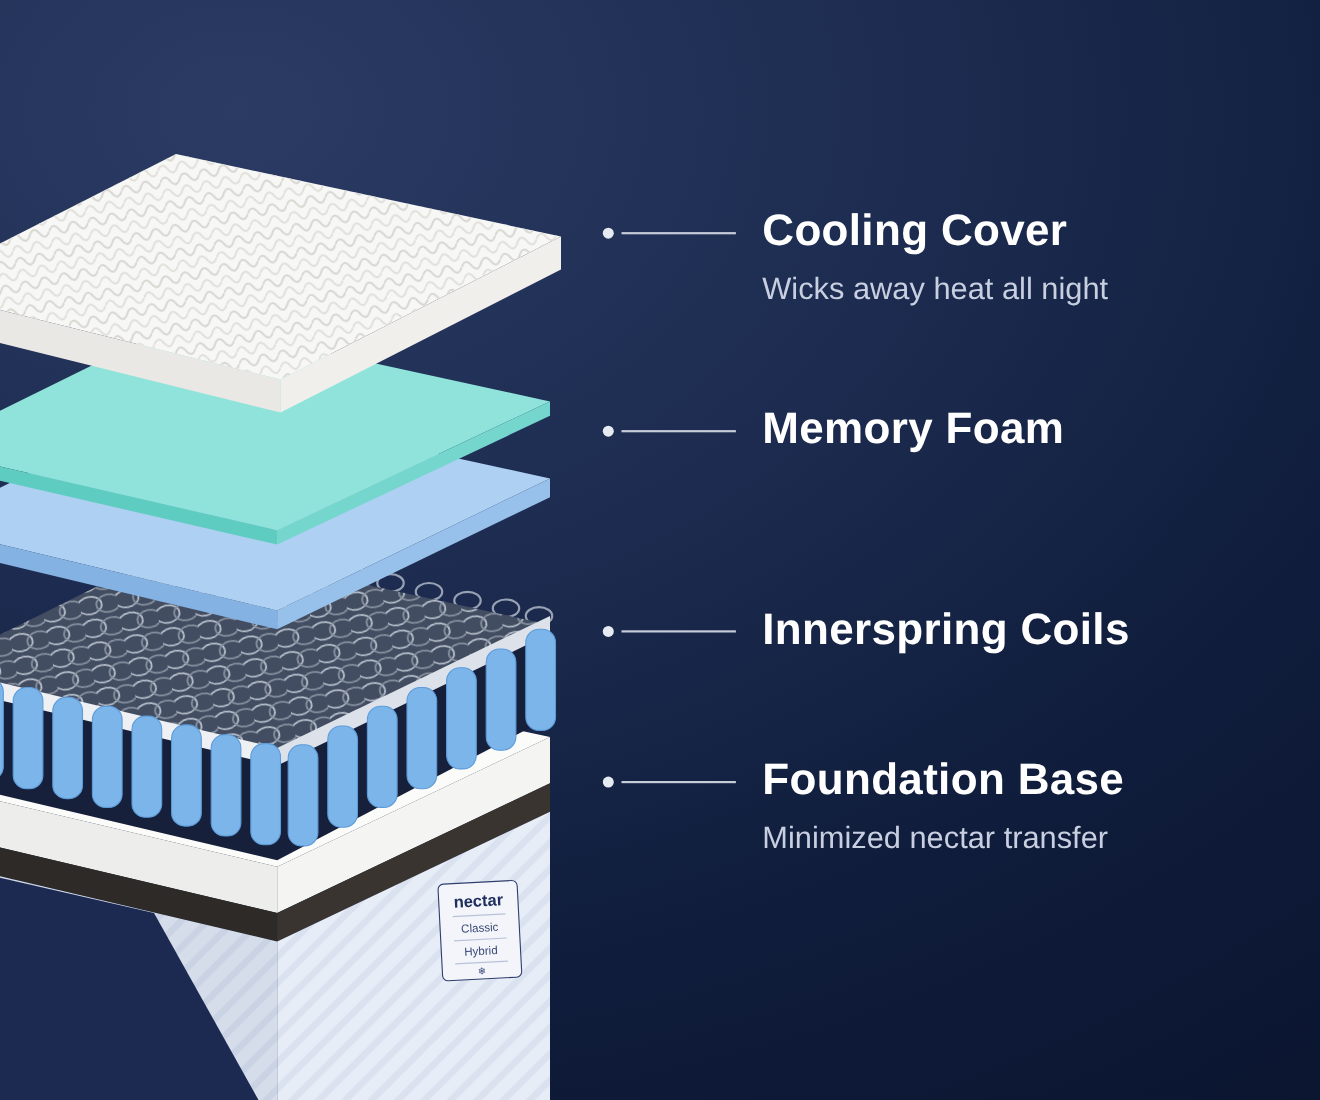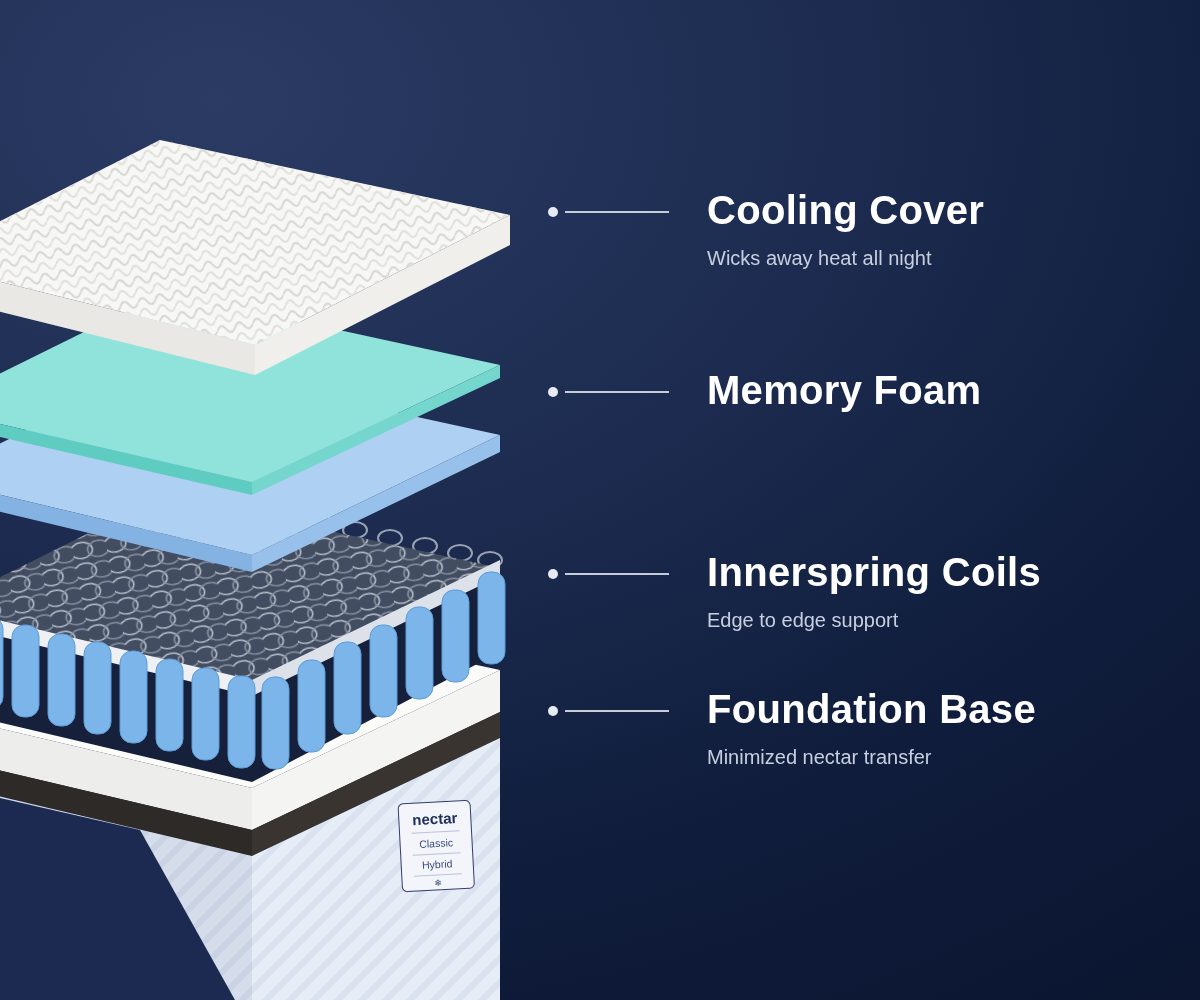"Cooling Cover" .texts { margin-left: 38px -> 24px }
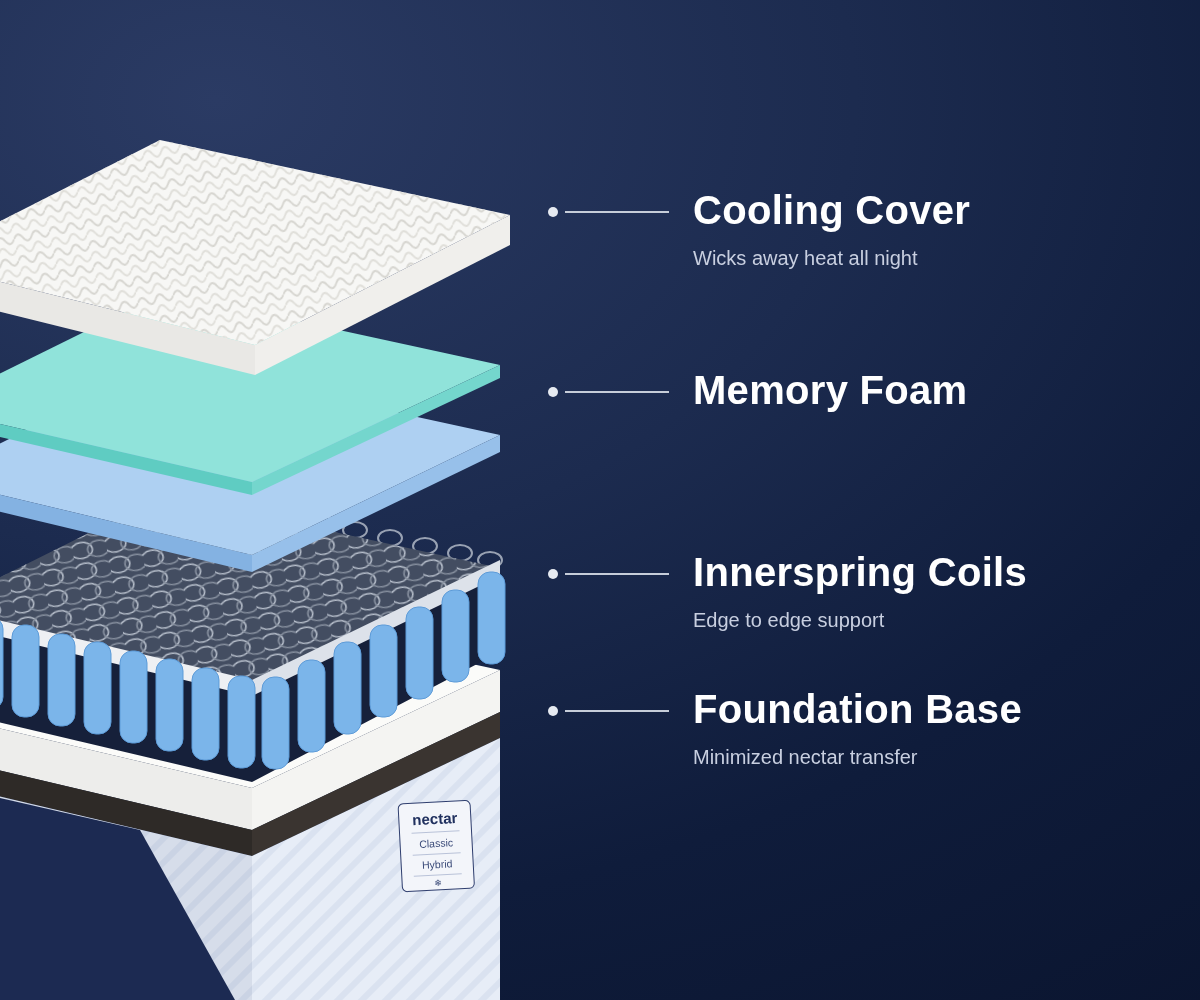"Wicks away heat all night" .label-sub { font-size: 20px -> 28px }
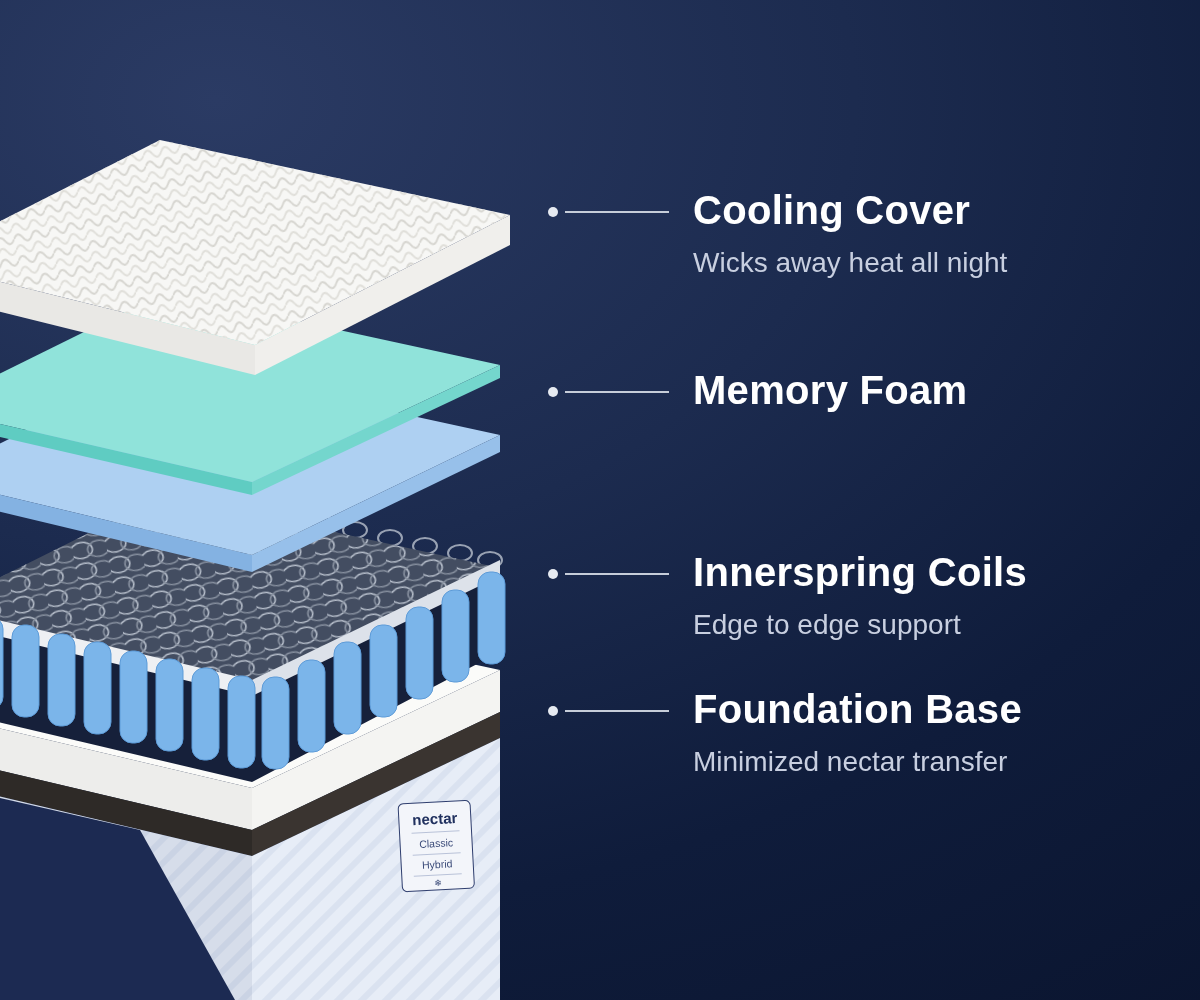"Edge to edge support" p.label-sub { html: <p>Edge to edge support</p> -> none }
